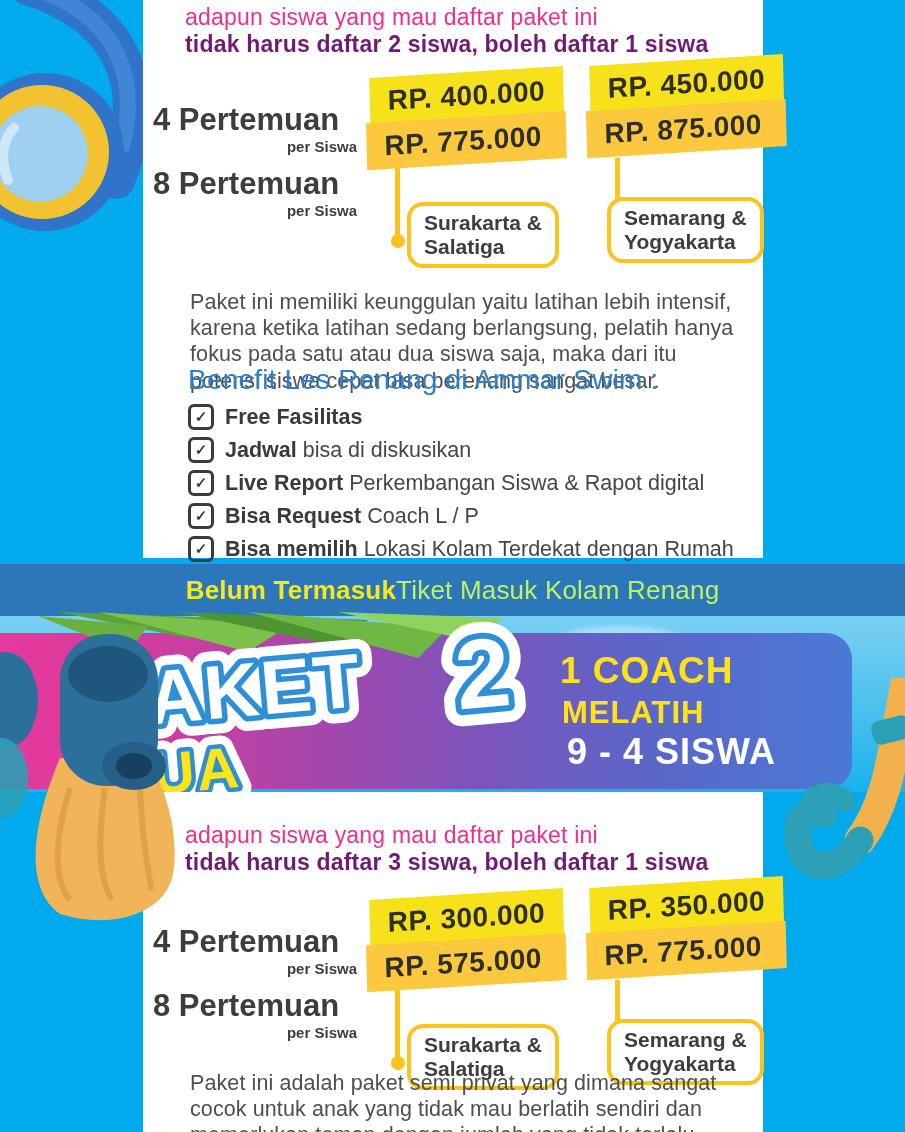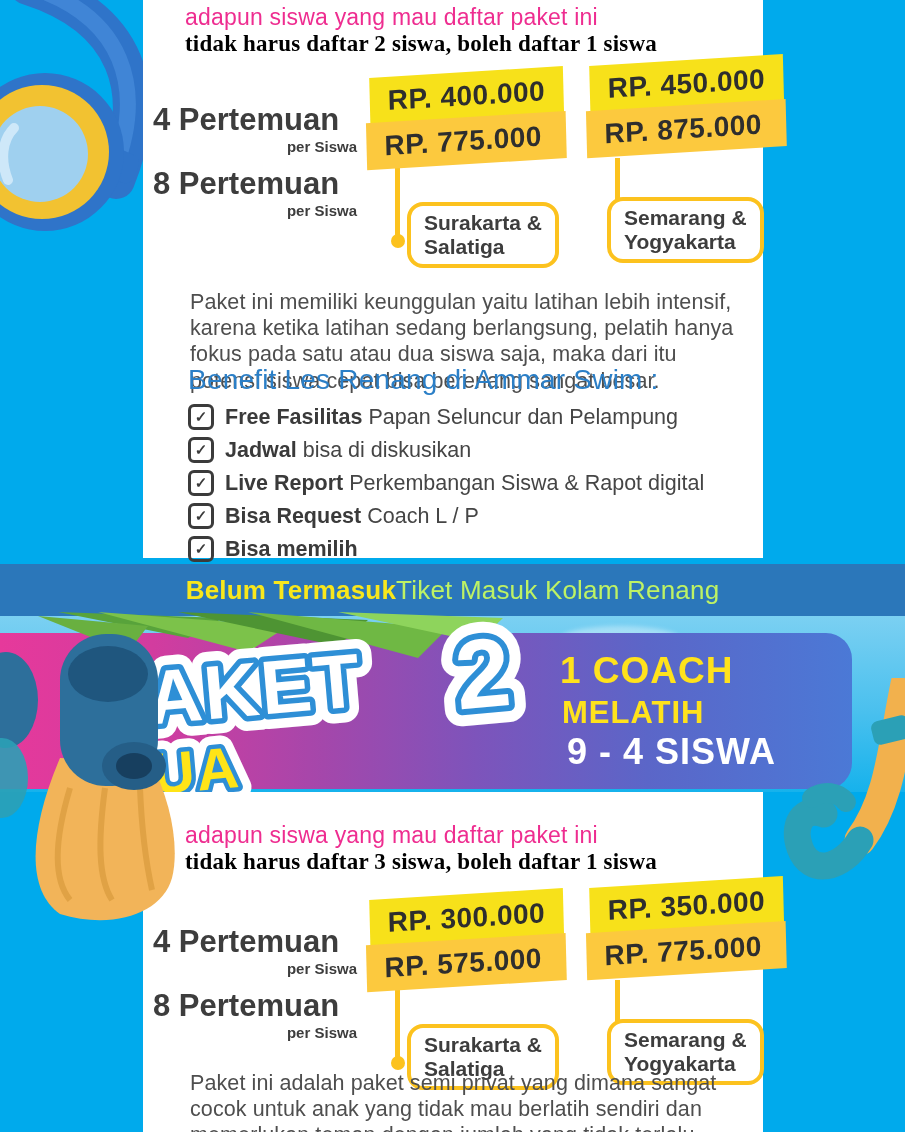"tidak harus daftar 2 siswa," .note2 { color: #000000 -> #701a75; font-family: Liberation Serif, serif -> none }
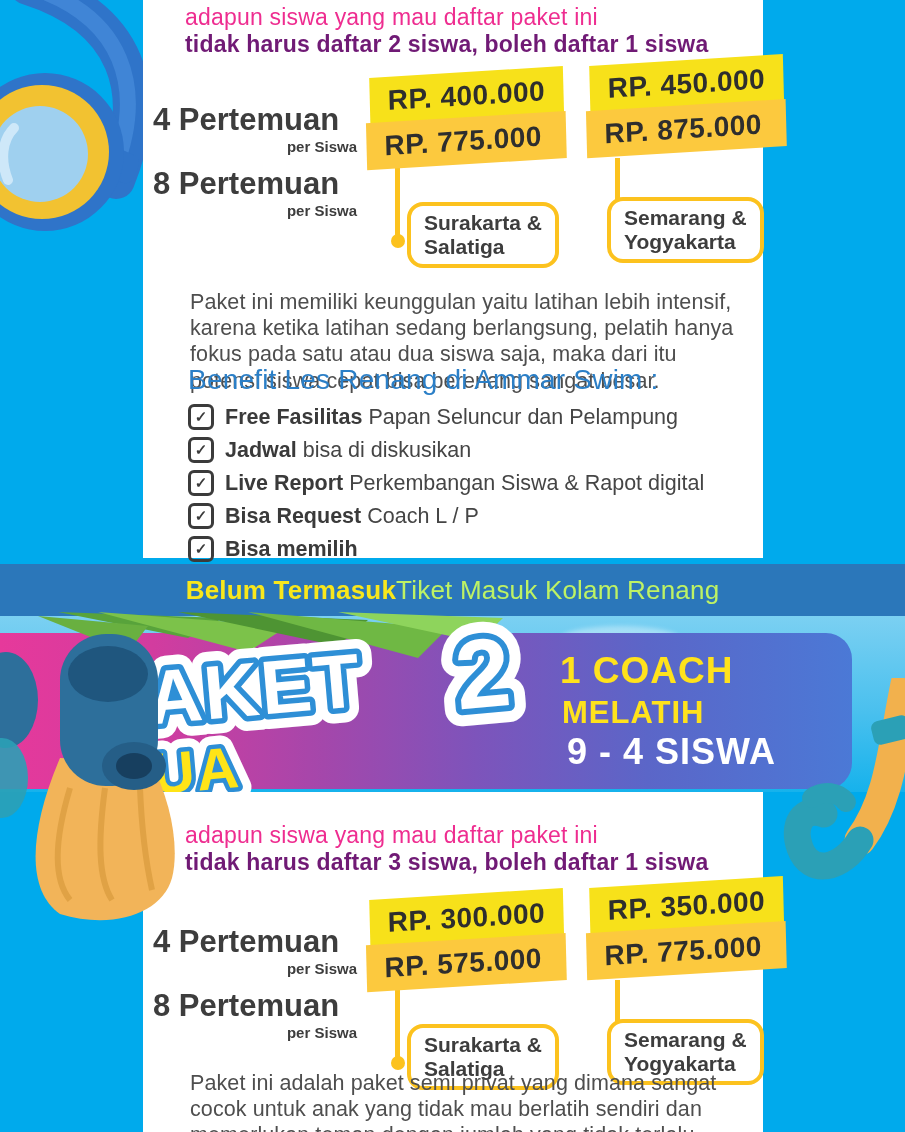"Papan Seluncur dan Pelampung" span.b-rest { html: <span>Papan Seluncur dan Pelampung</span> -> none }
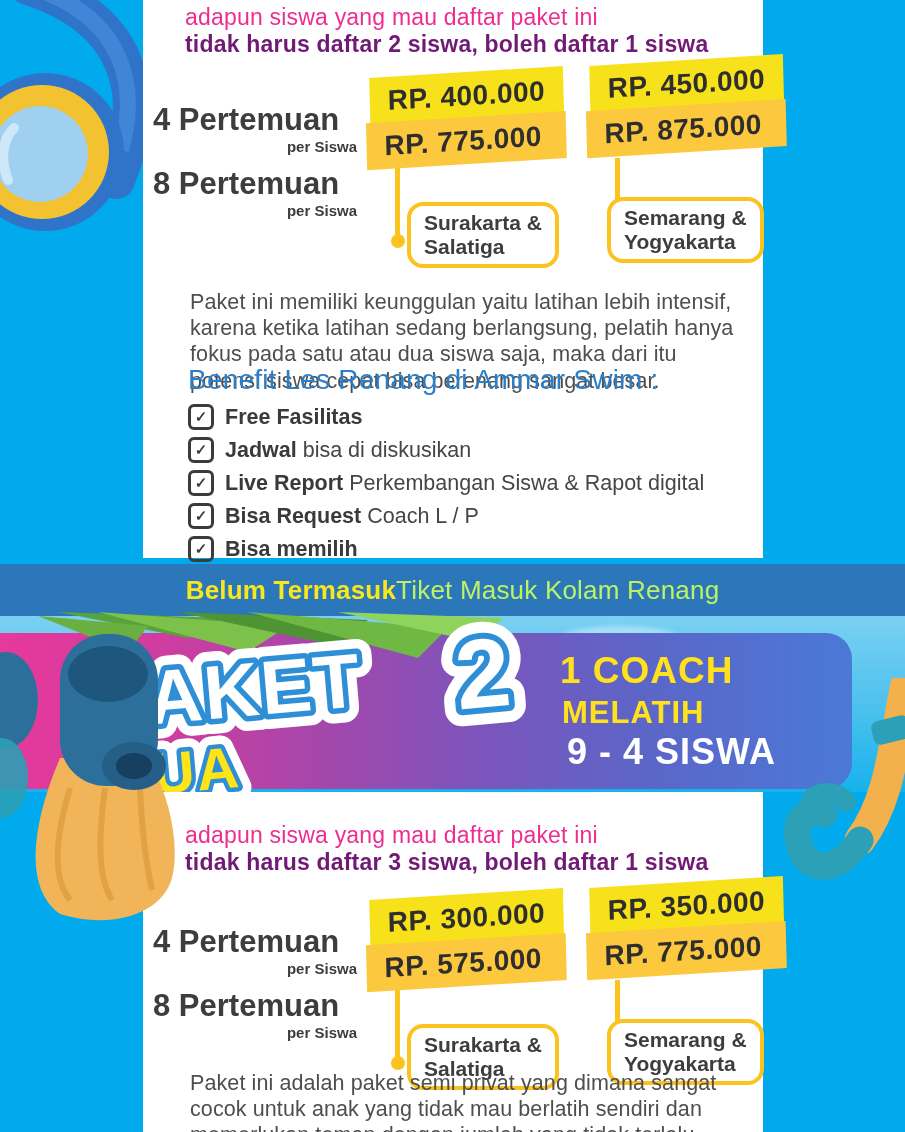"Lokasi Kolam Terdekat dengan Rumah" span.b-rest { html: none -> <span>Lokasi Kolam Terdekat dengan Rumah</span> }
